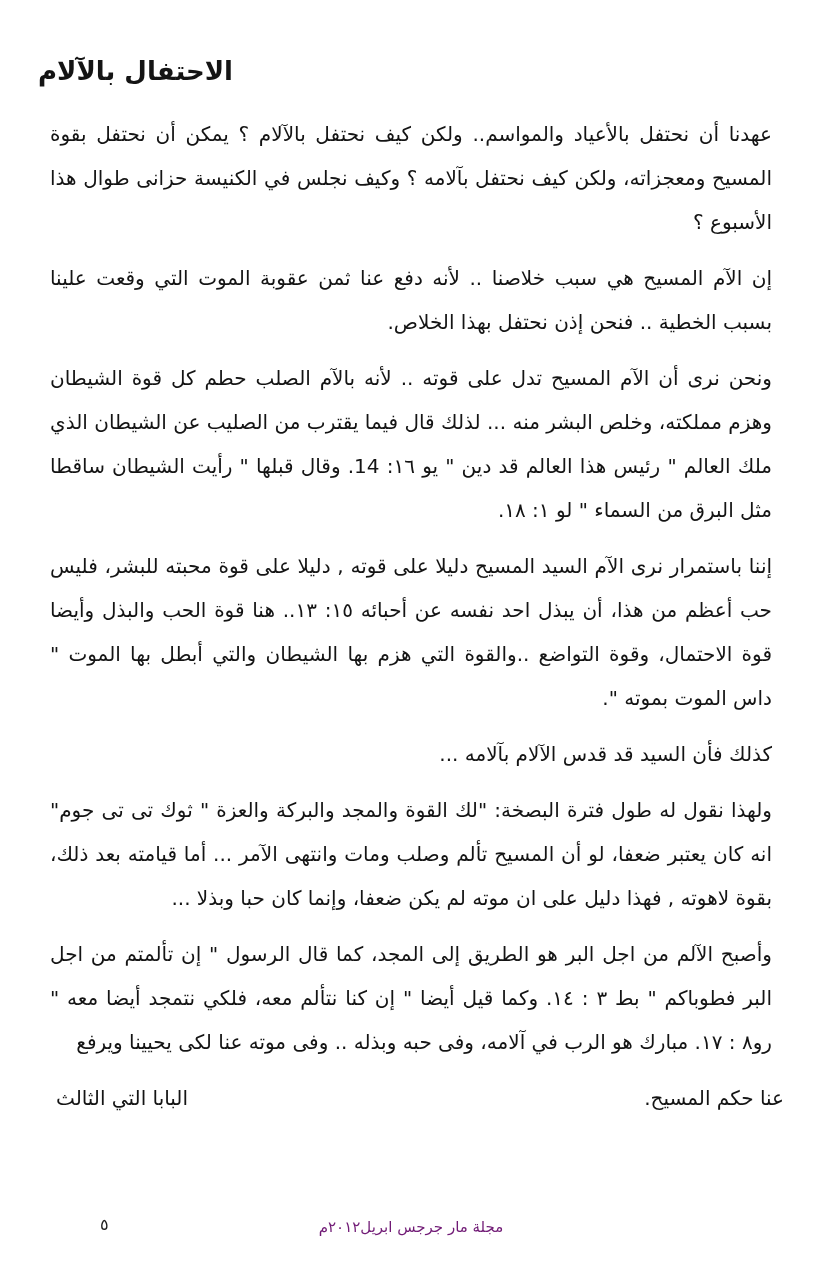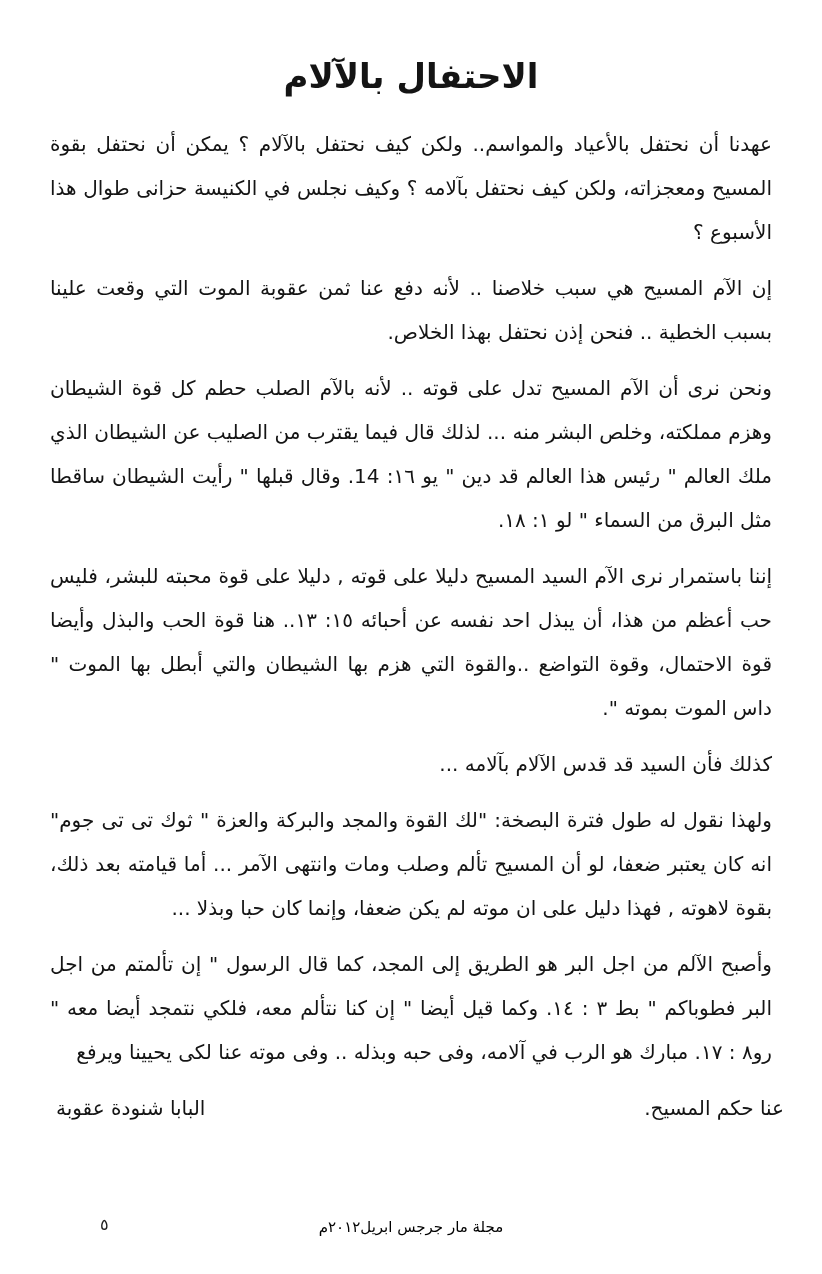"الاحتفال بالآلام" .title { font-size: 34px -> 26px; text-align: center -> left }
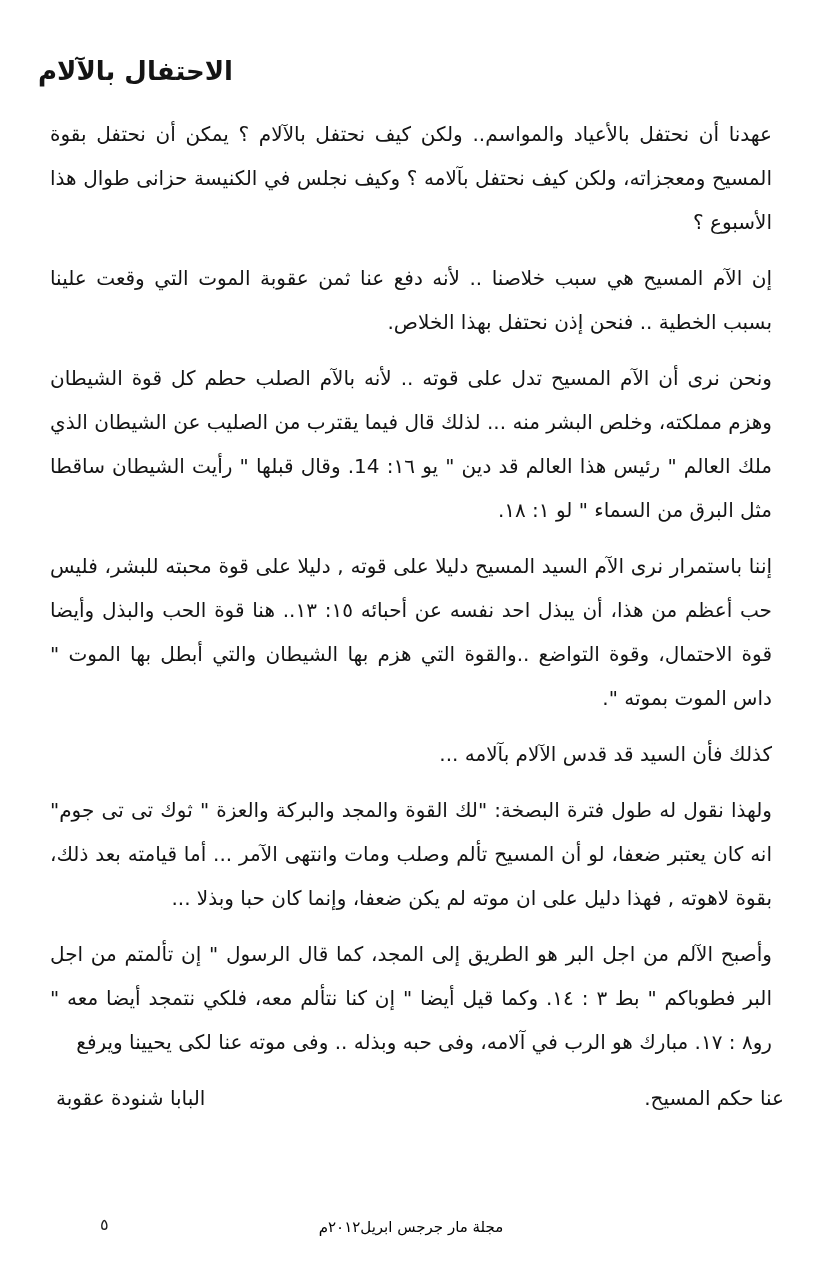"البابا شنودة عقوبة" span.signature { text: شنودة عقوبة -> التي الثالث }
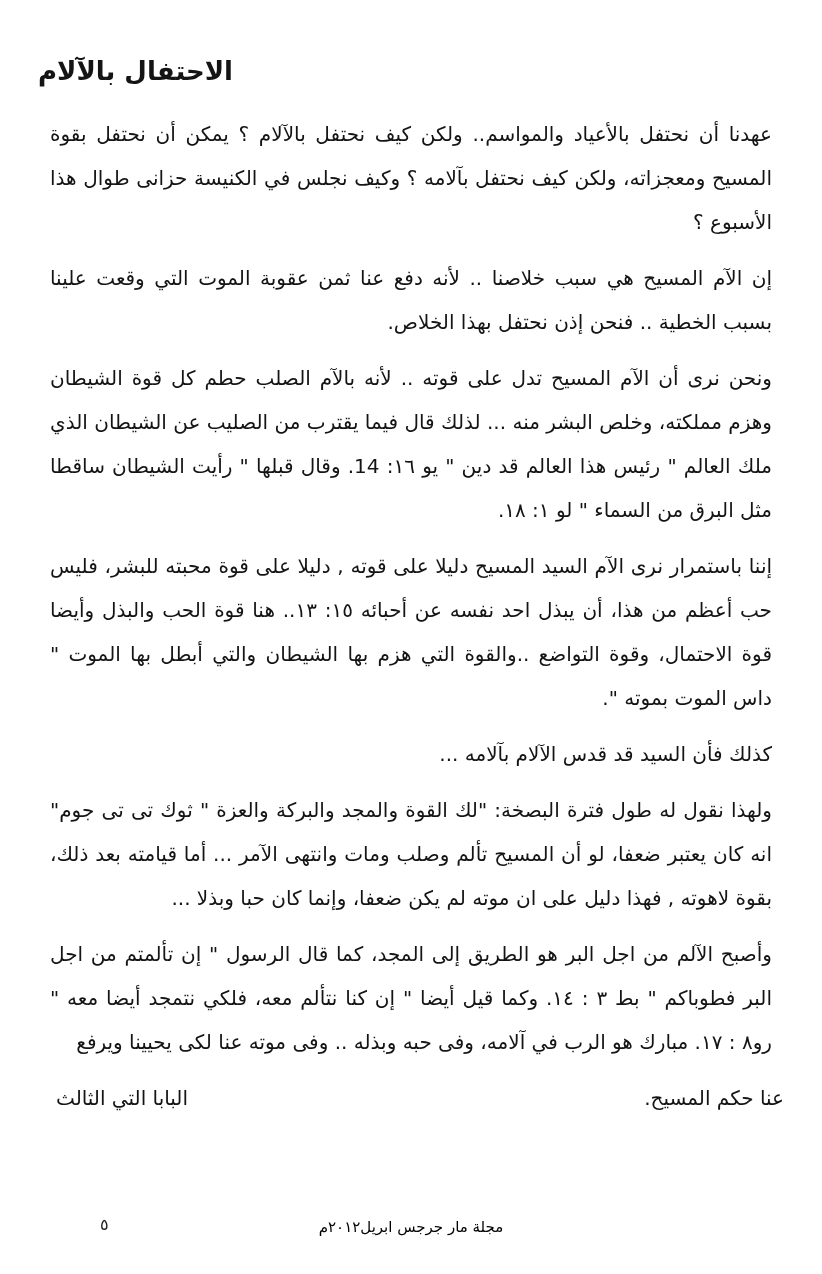"مجلة مار جرجس ابريل٢٠١٢م" .footer-center { color: #000000 -> #701a75 }
